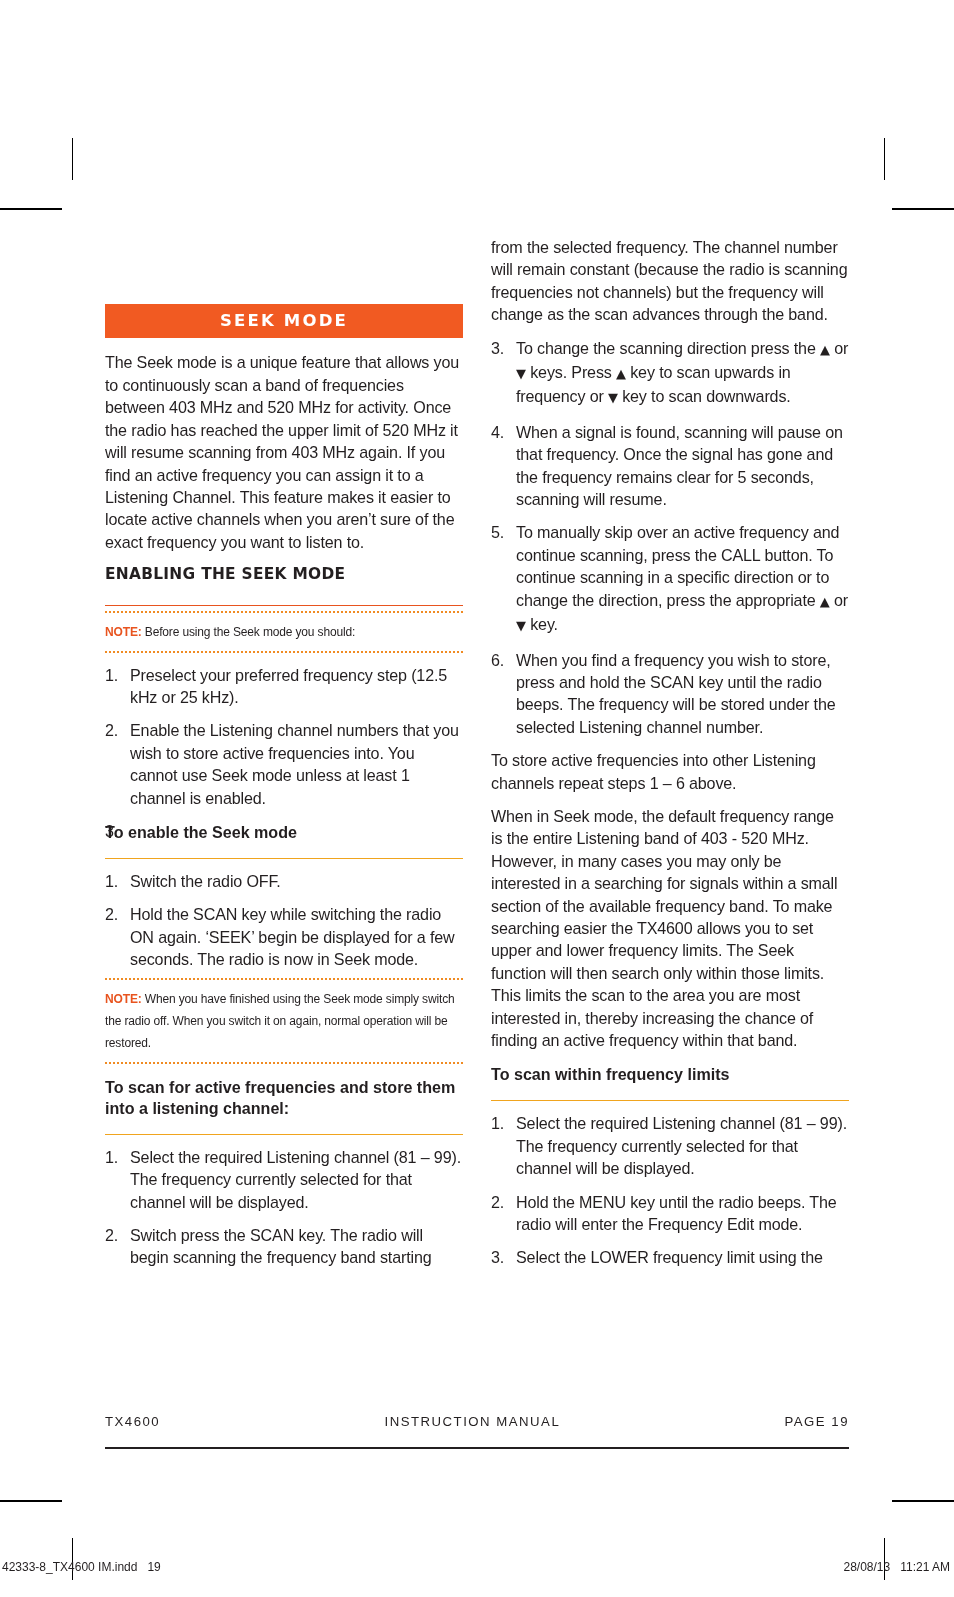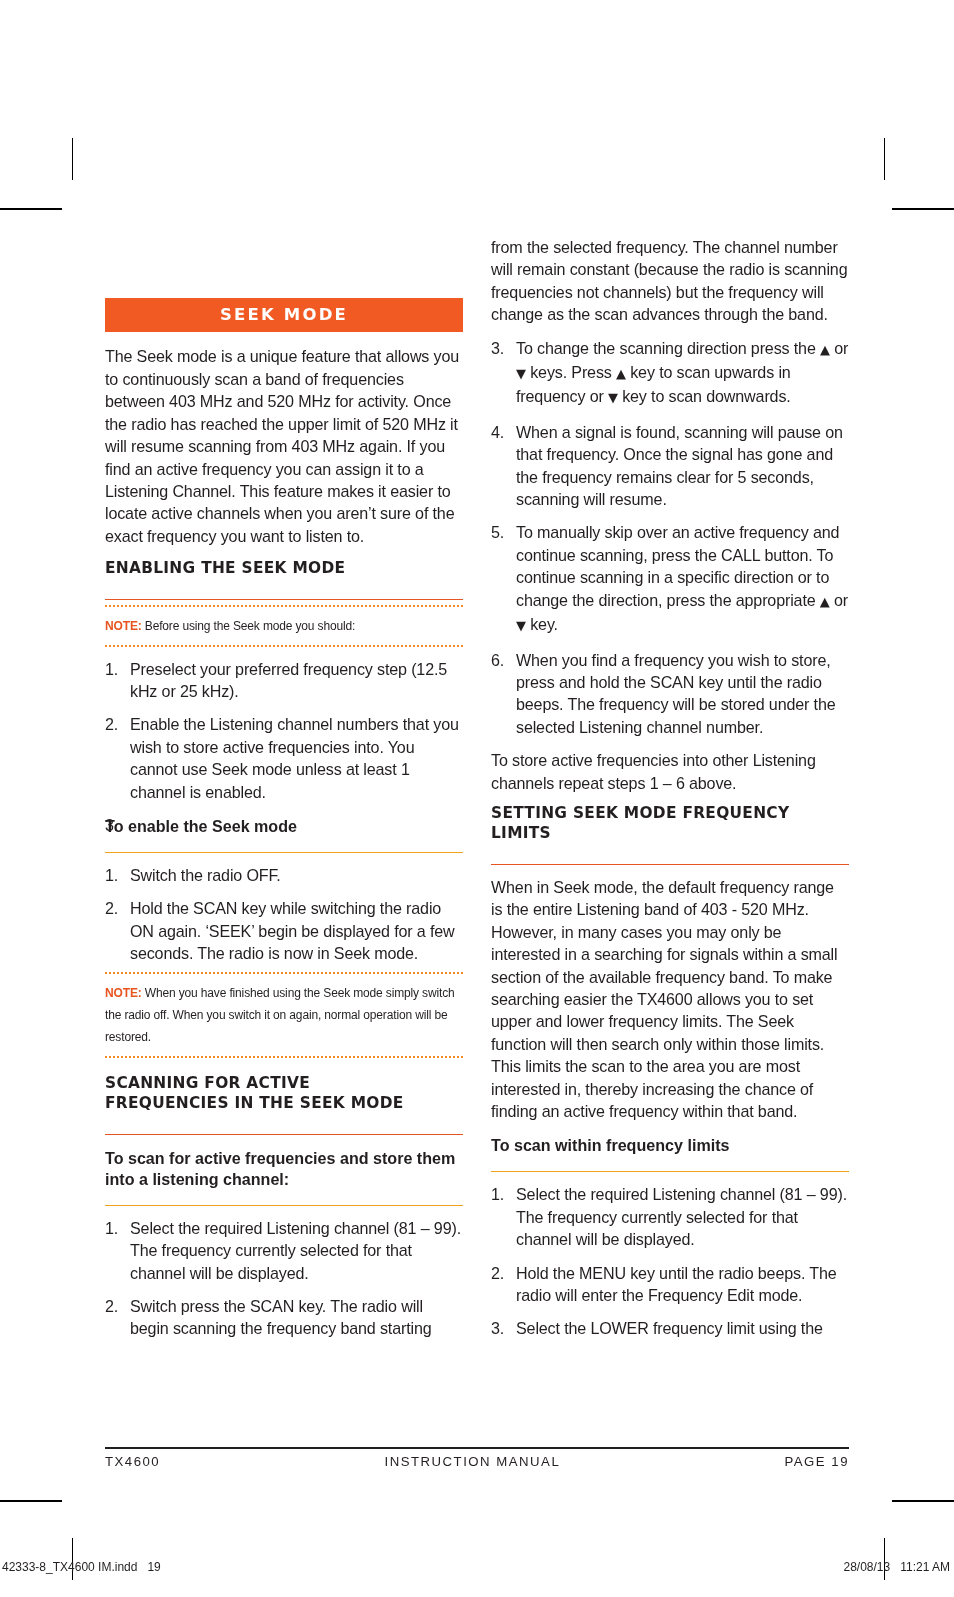"SETTING SEEK MODE FREQUENCY" div.sec-head { html: <div> <span>SETTING SEEK MODE FREQUENCY</span><br> <span>LIMITS</span> </div> -> none }
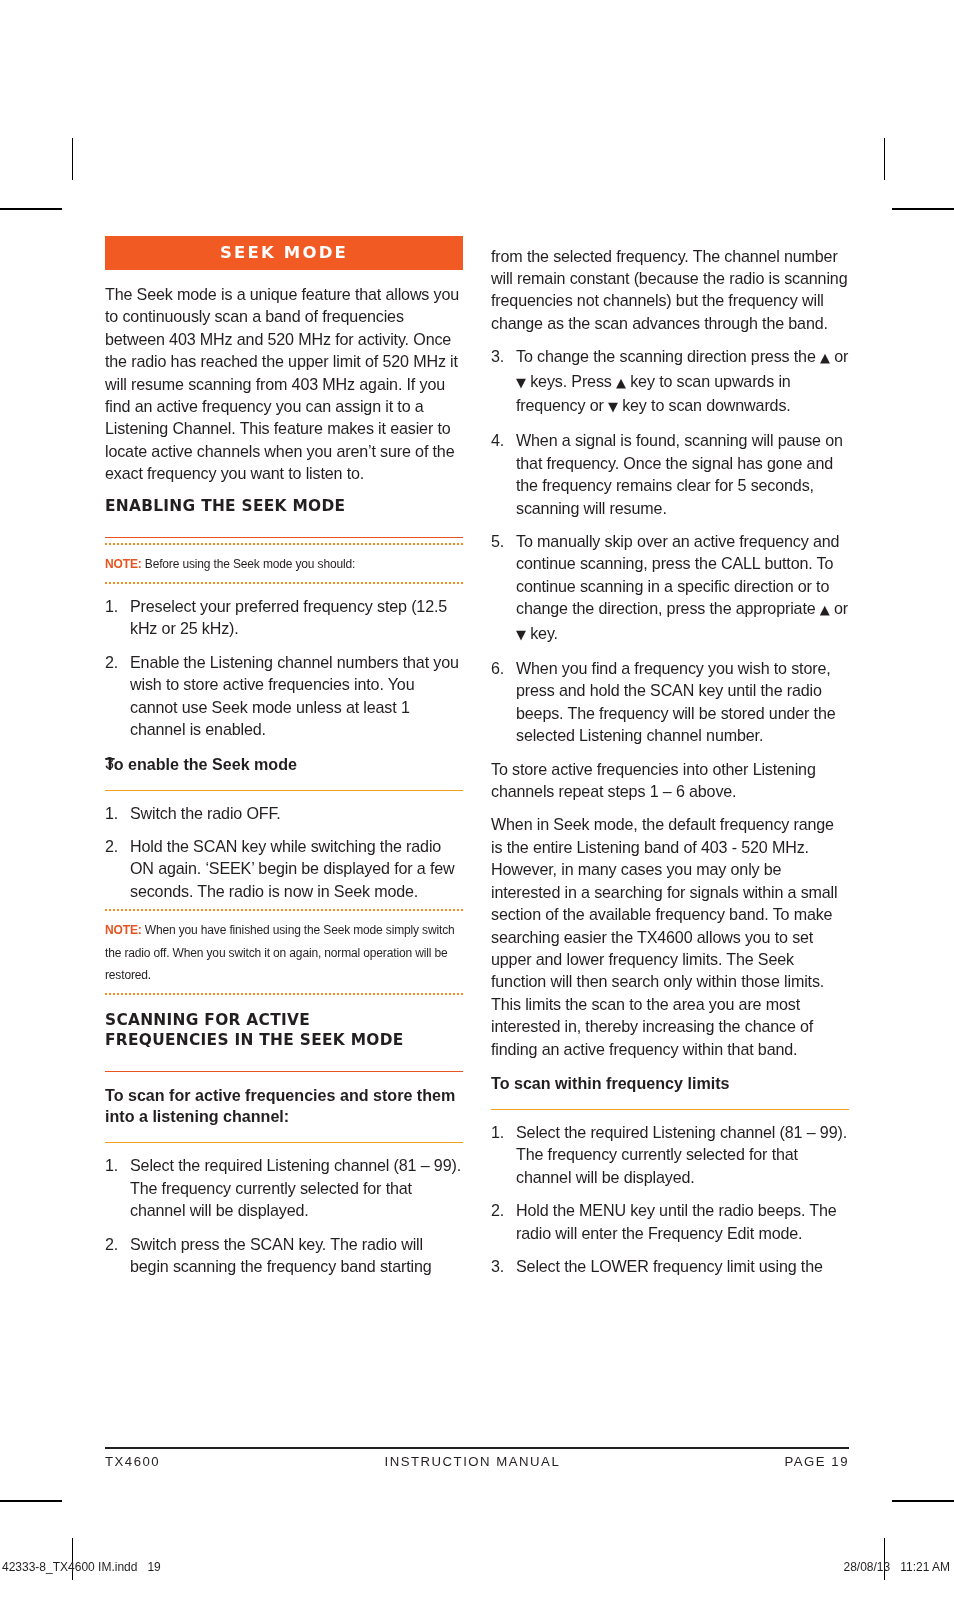"SCANNING FOR ACTIVE" div.sec-head { html: <div> <span>SCANNING FOR ACTIVE</span><br> <span>FREQUENCIES IN THE SEEK MODE</span> </div> -> none }
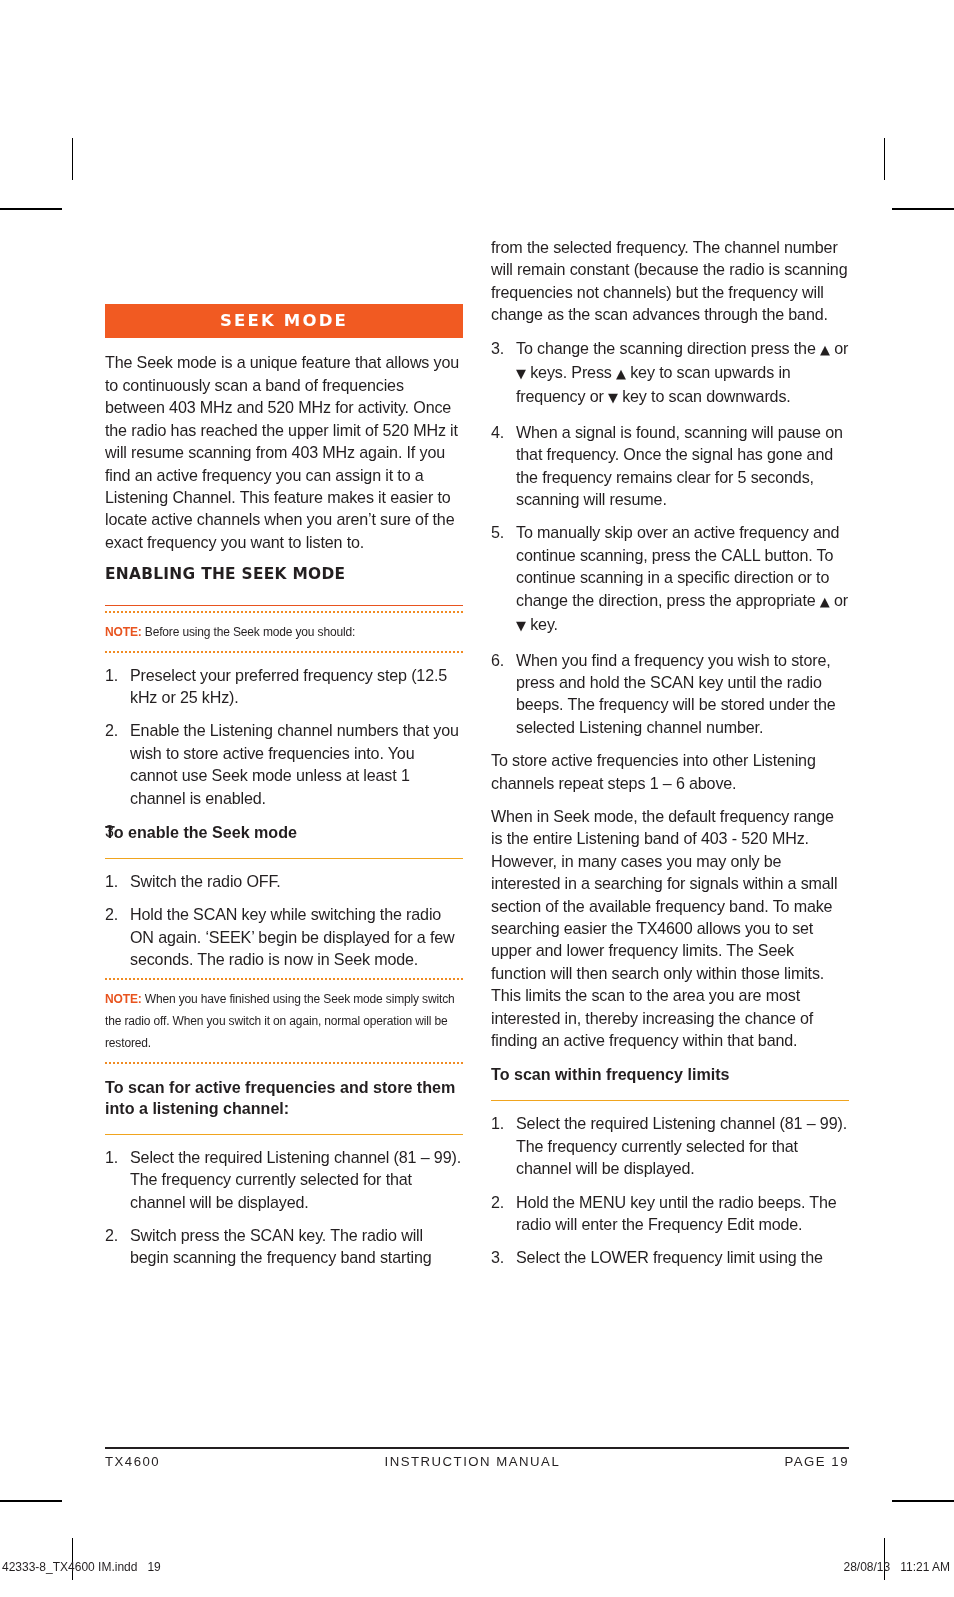"TX4600" .footer { top: 1454px -> 1414px }
